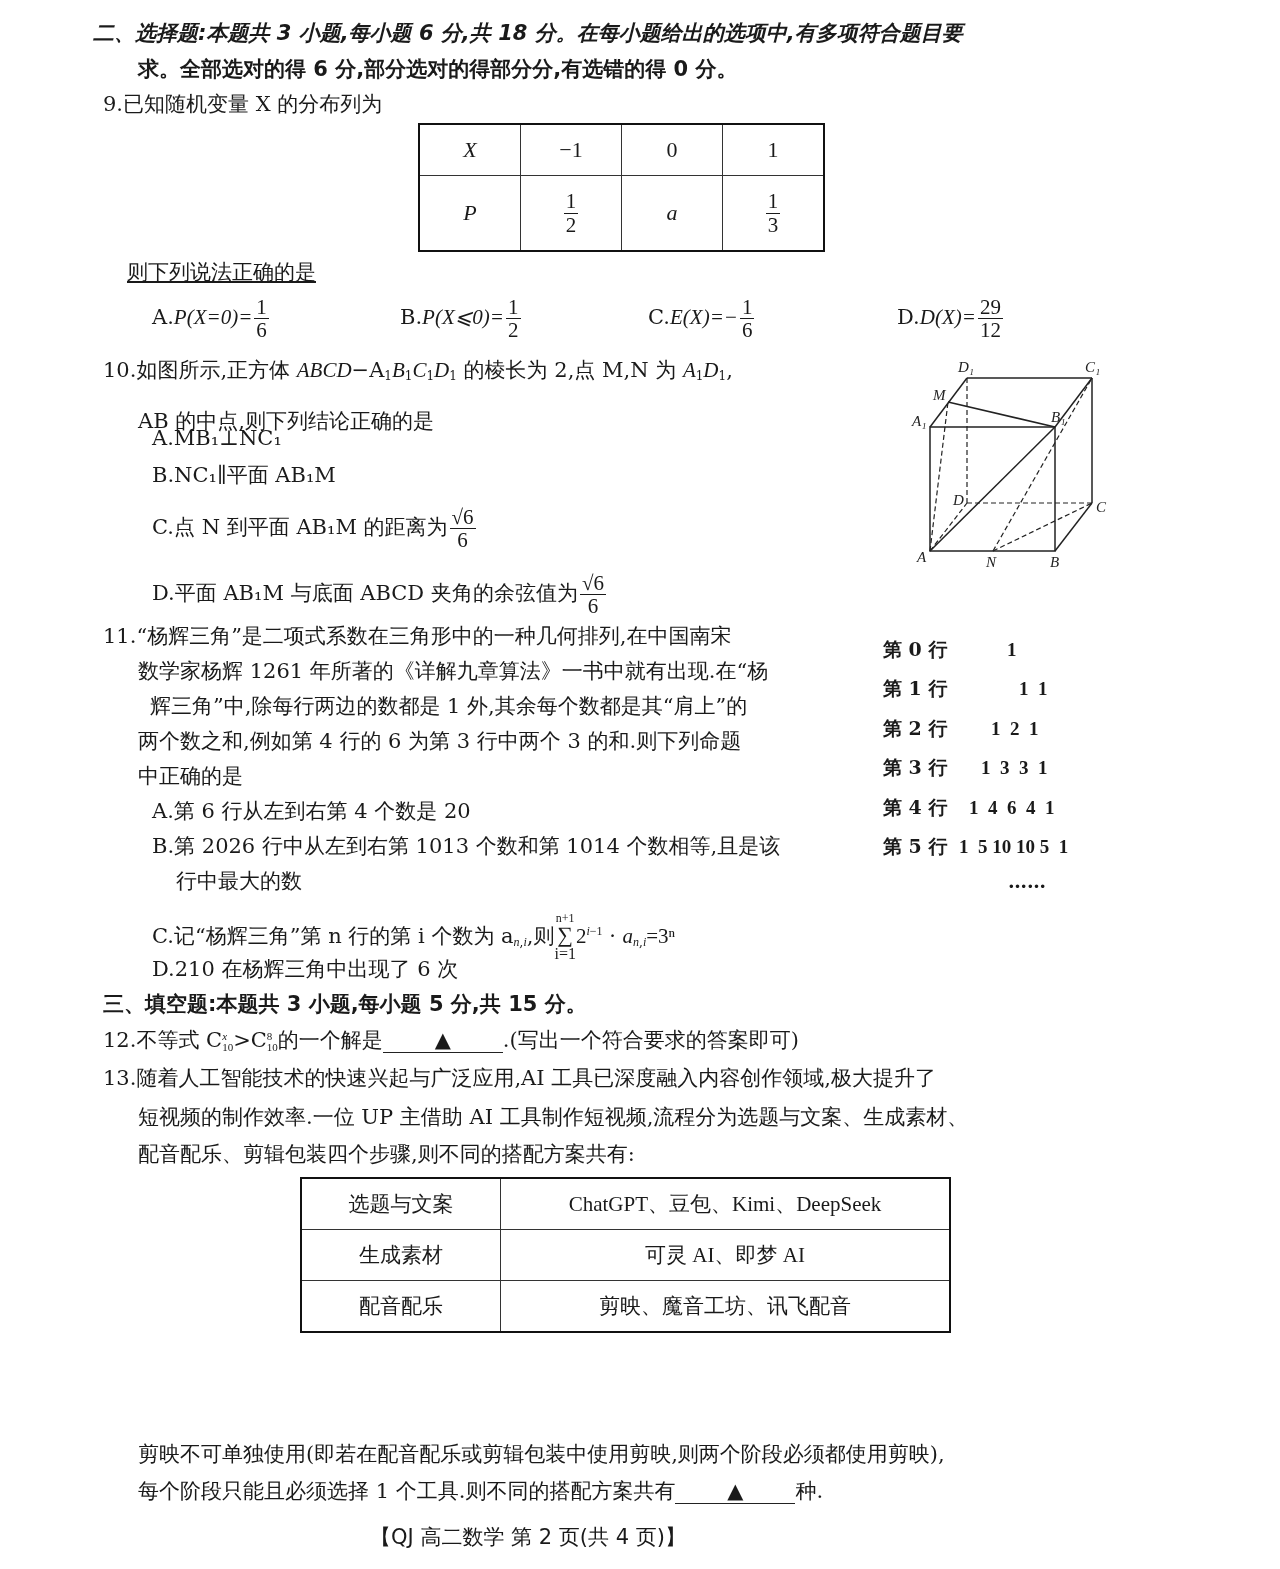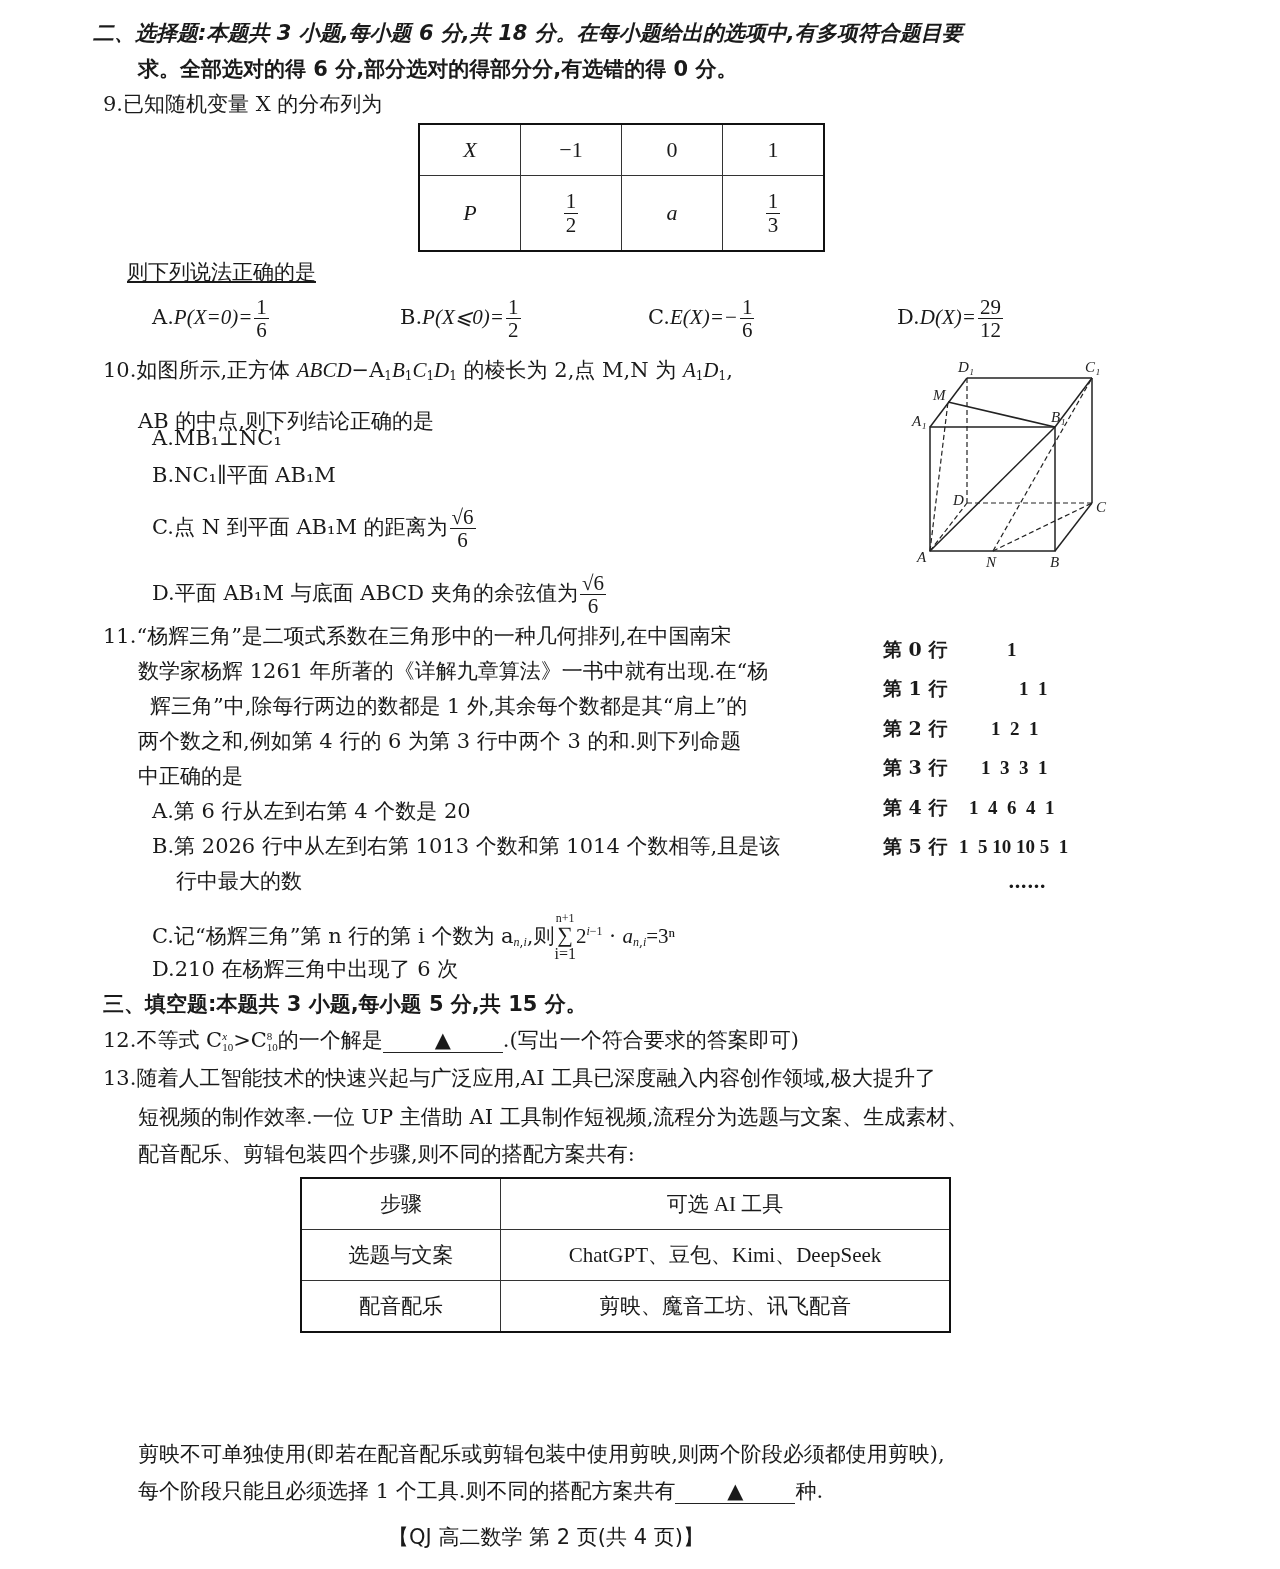"步骤" tr { html: <tr> <td>步骤</td> <td>可选 AI 工具</td> </tr> -> none }
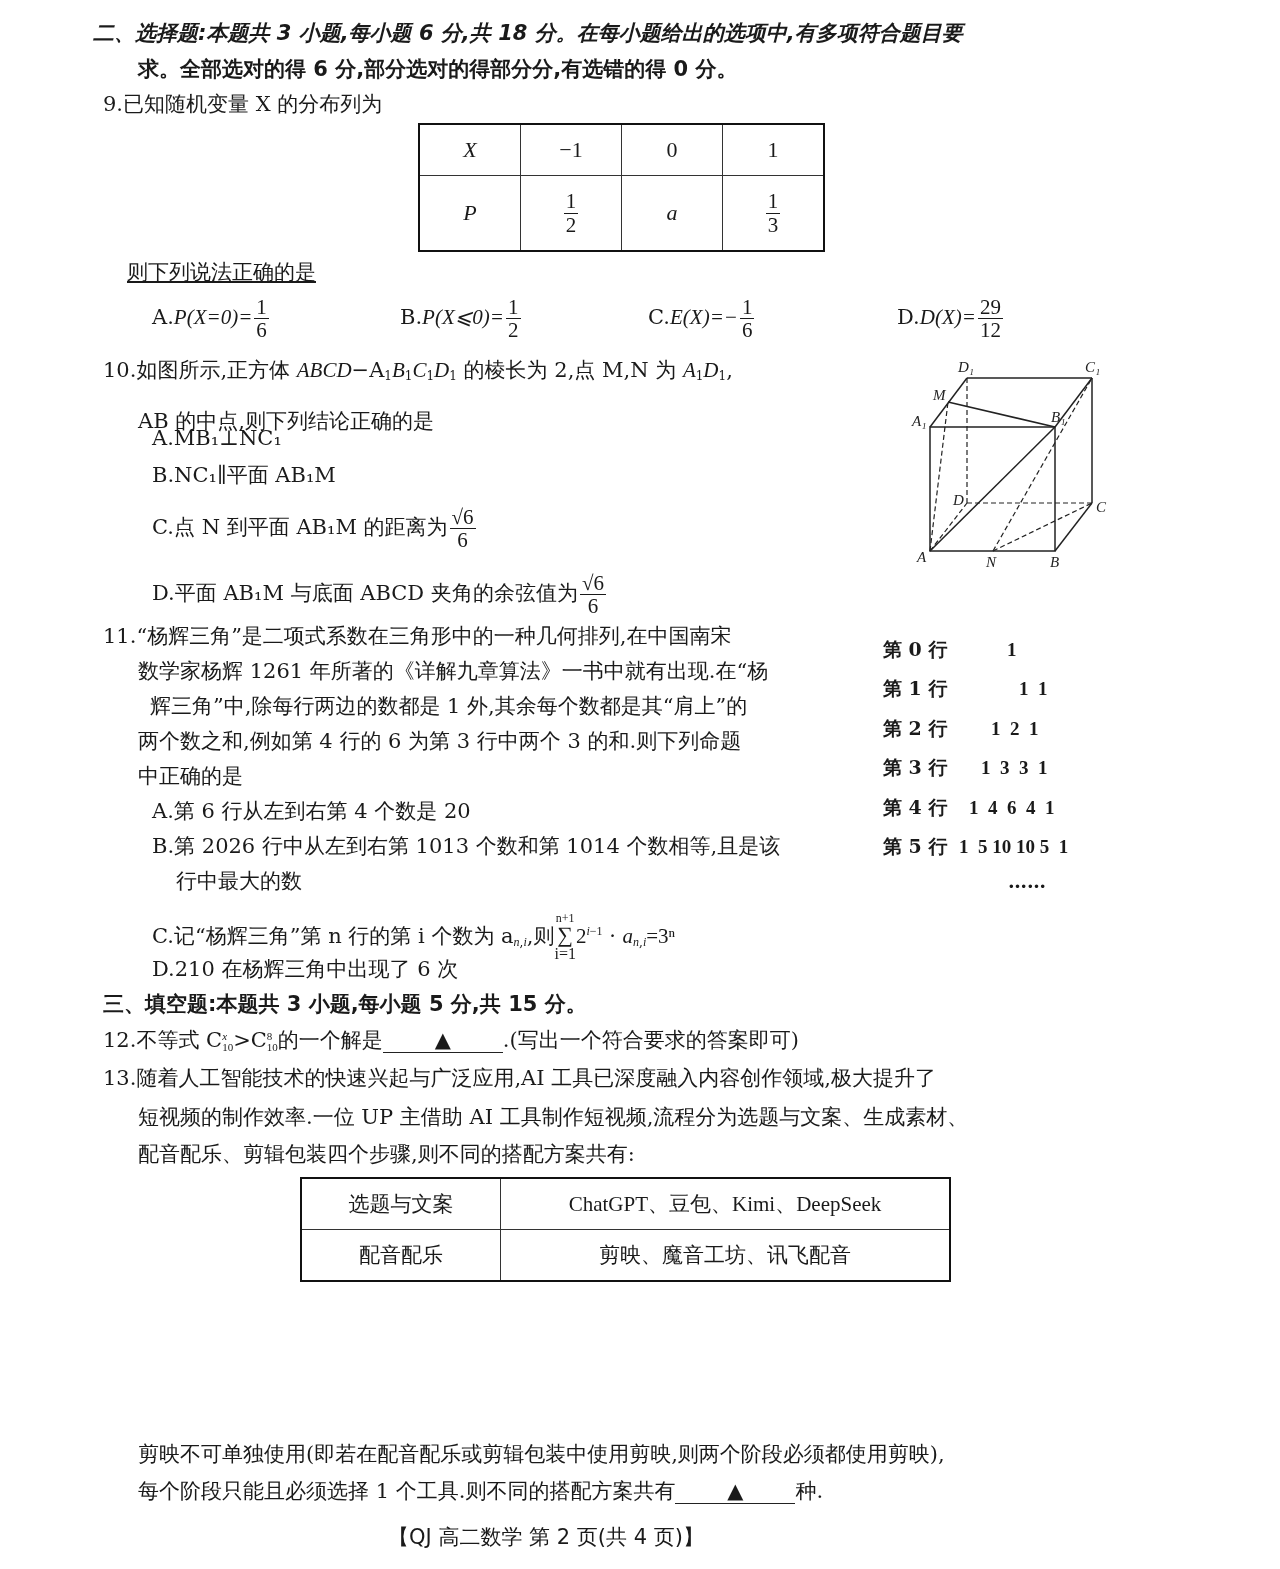"生成素材" tr { html: none -> <tr> <td>生成素材</td> <td>可灵 AI、即梦 AI</td> </tr> }
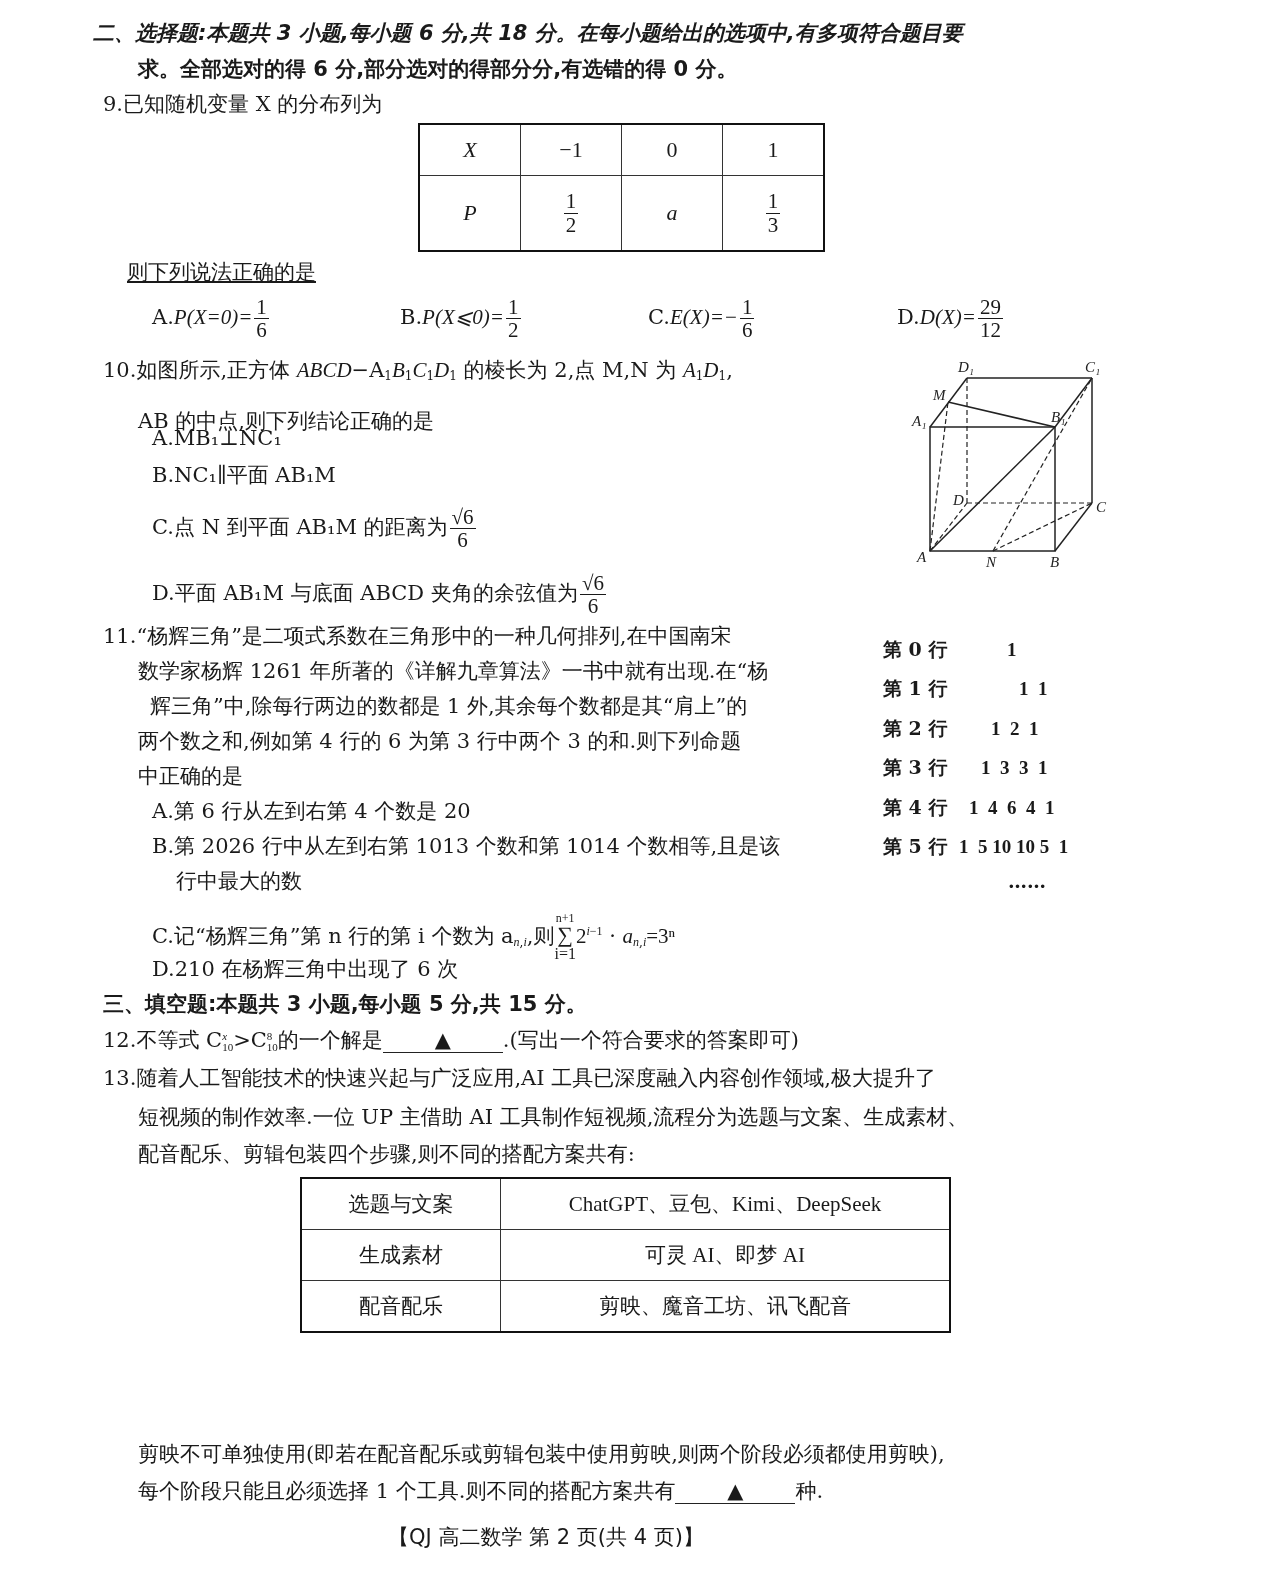"【QJ 高二数学 第 2 页(共" div.abs { padding-left: 18px -> none }
